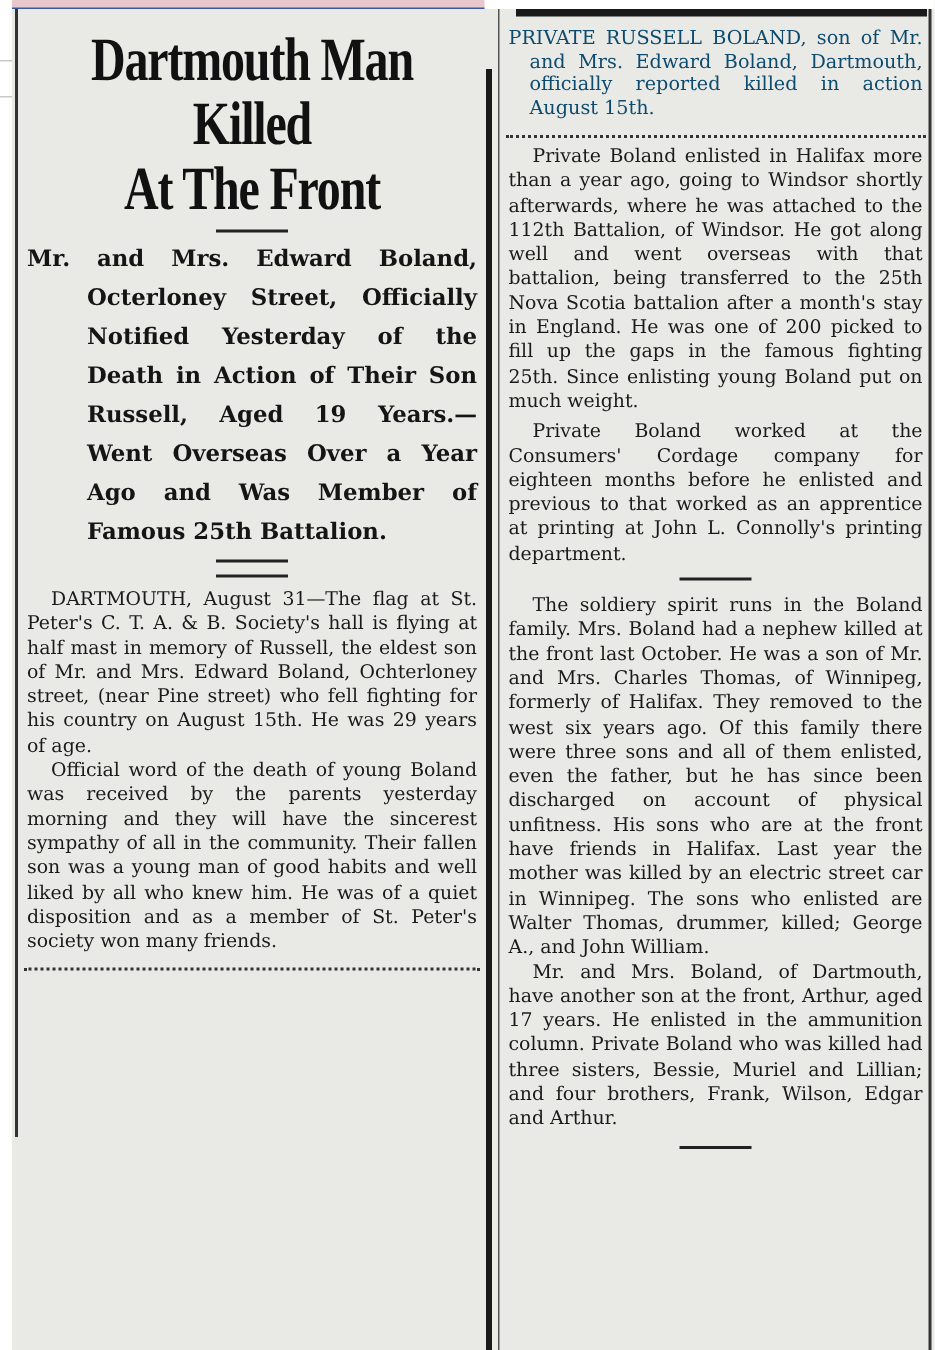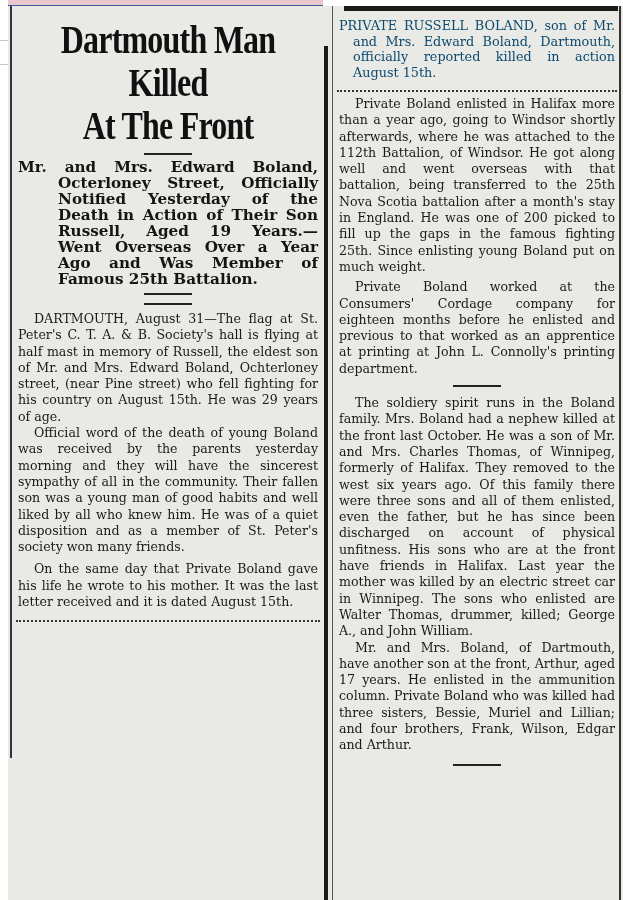"Mr. and Mrs. Edward Boland," .deck { line-height: 16px -> 26px }
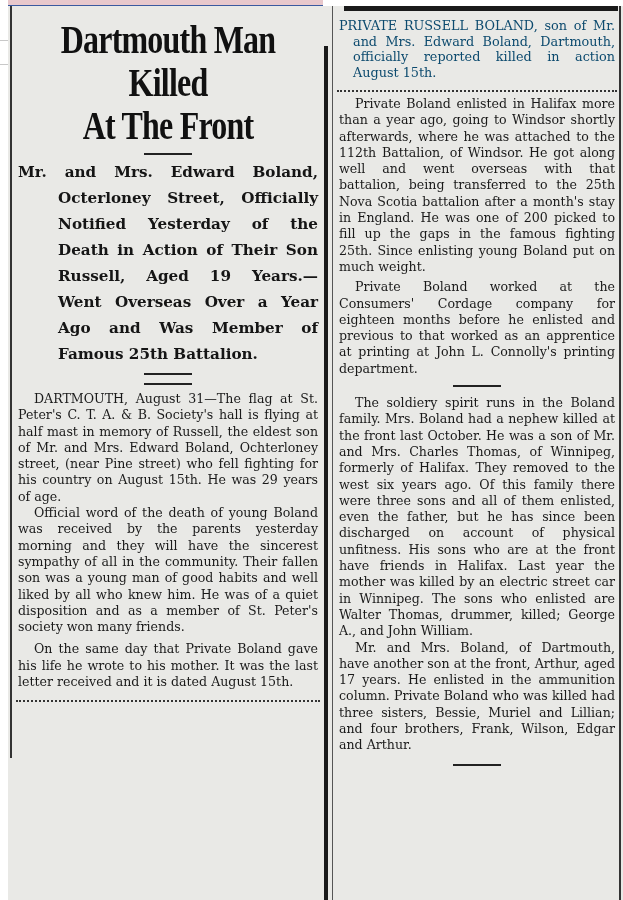"On the same day that" p.body-p { html: <p>On the same day that Private Boland gave his life he wrote to his mother. It was the last letter received and it is dated August 15th.</p> -> none }
